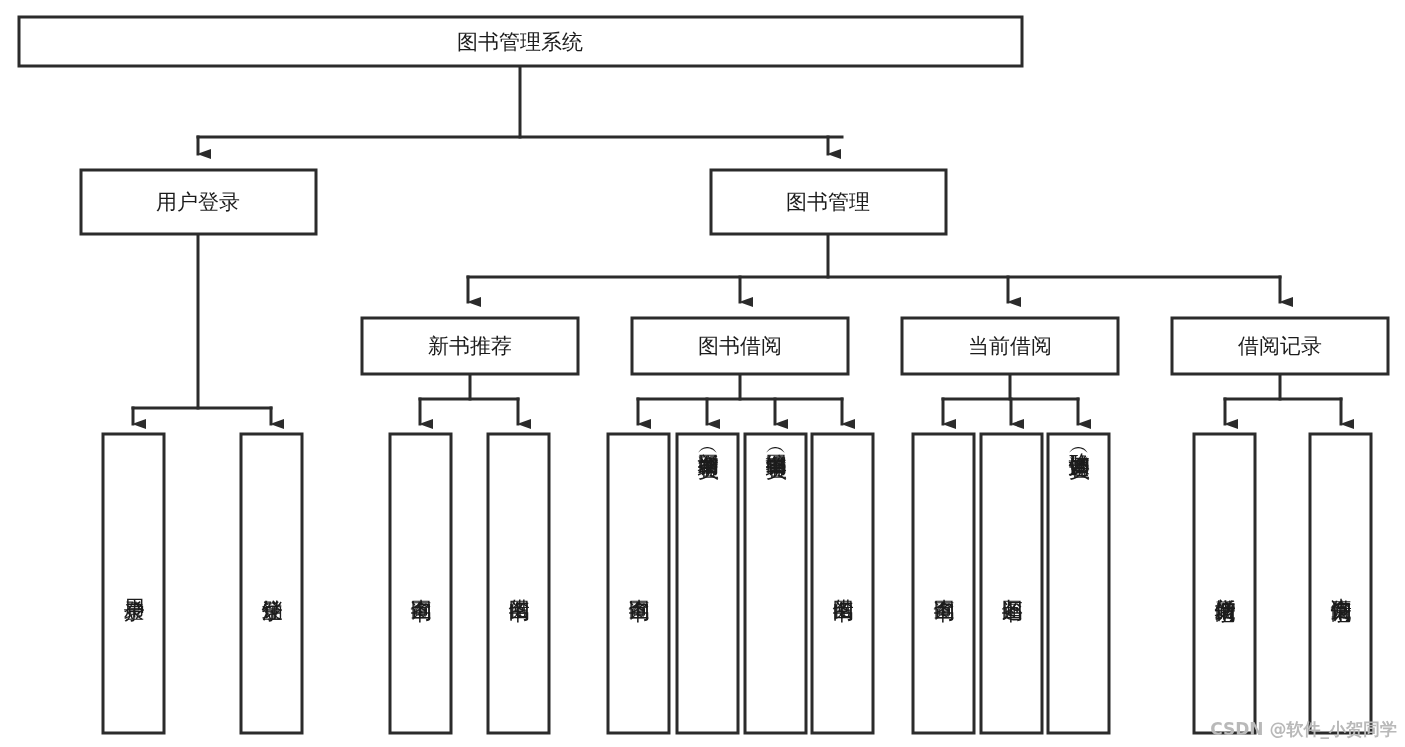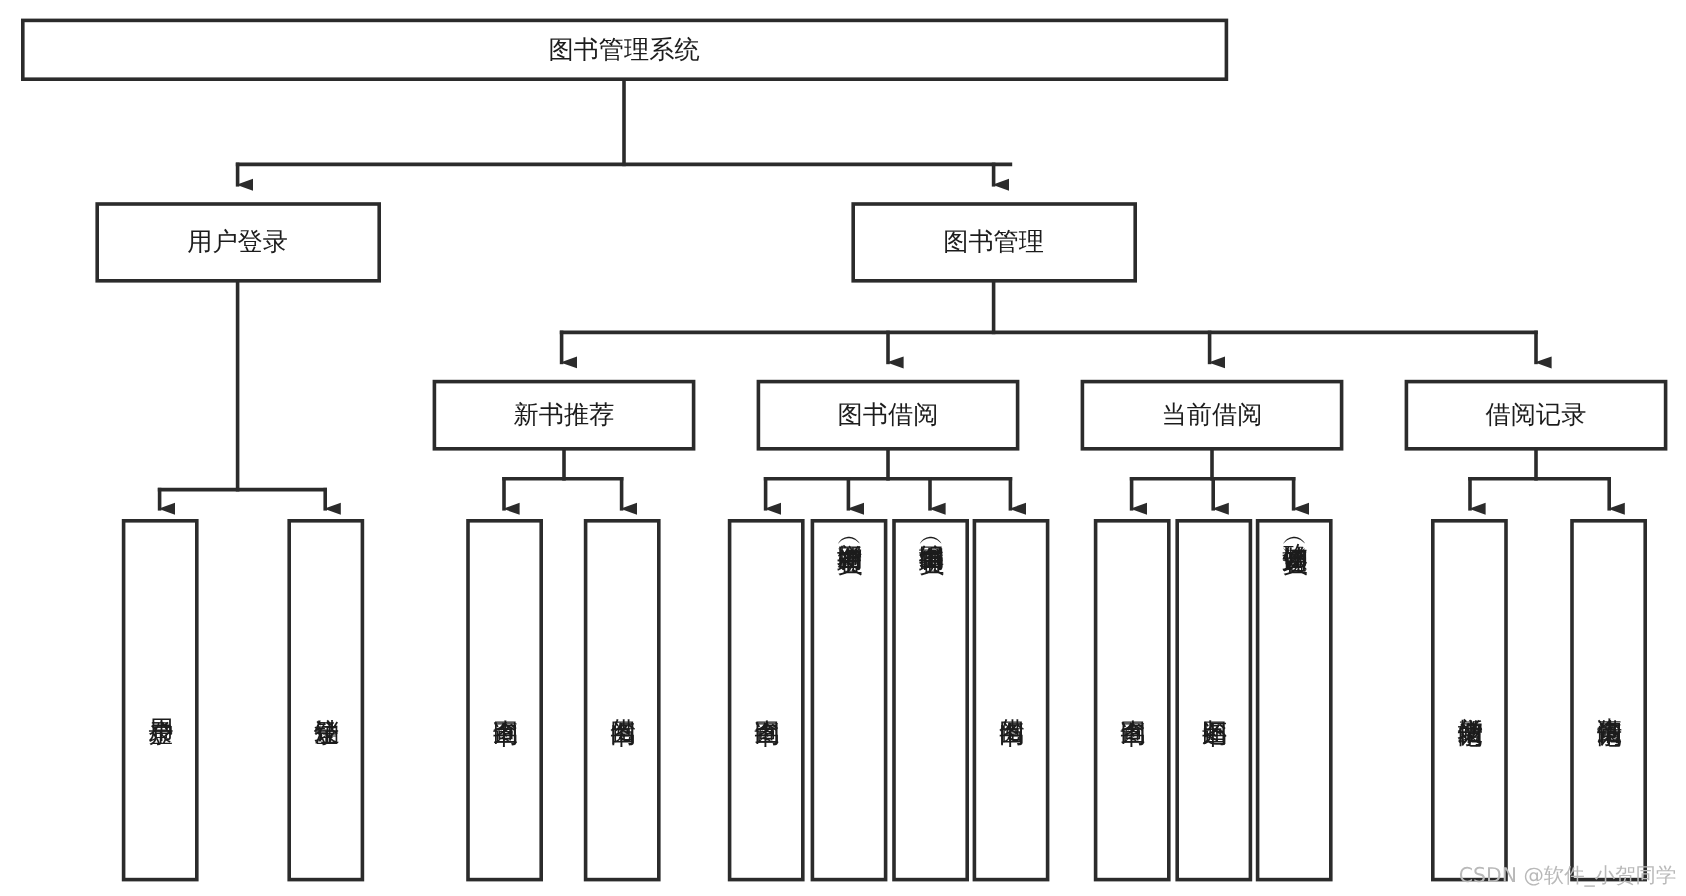"CSDN @软件_小贺同学" .watermark { font-weight: none -> bold }
